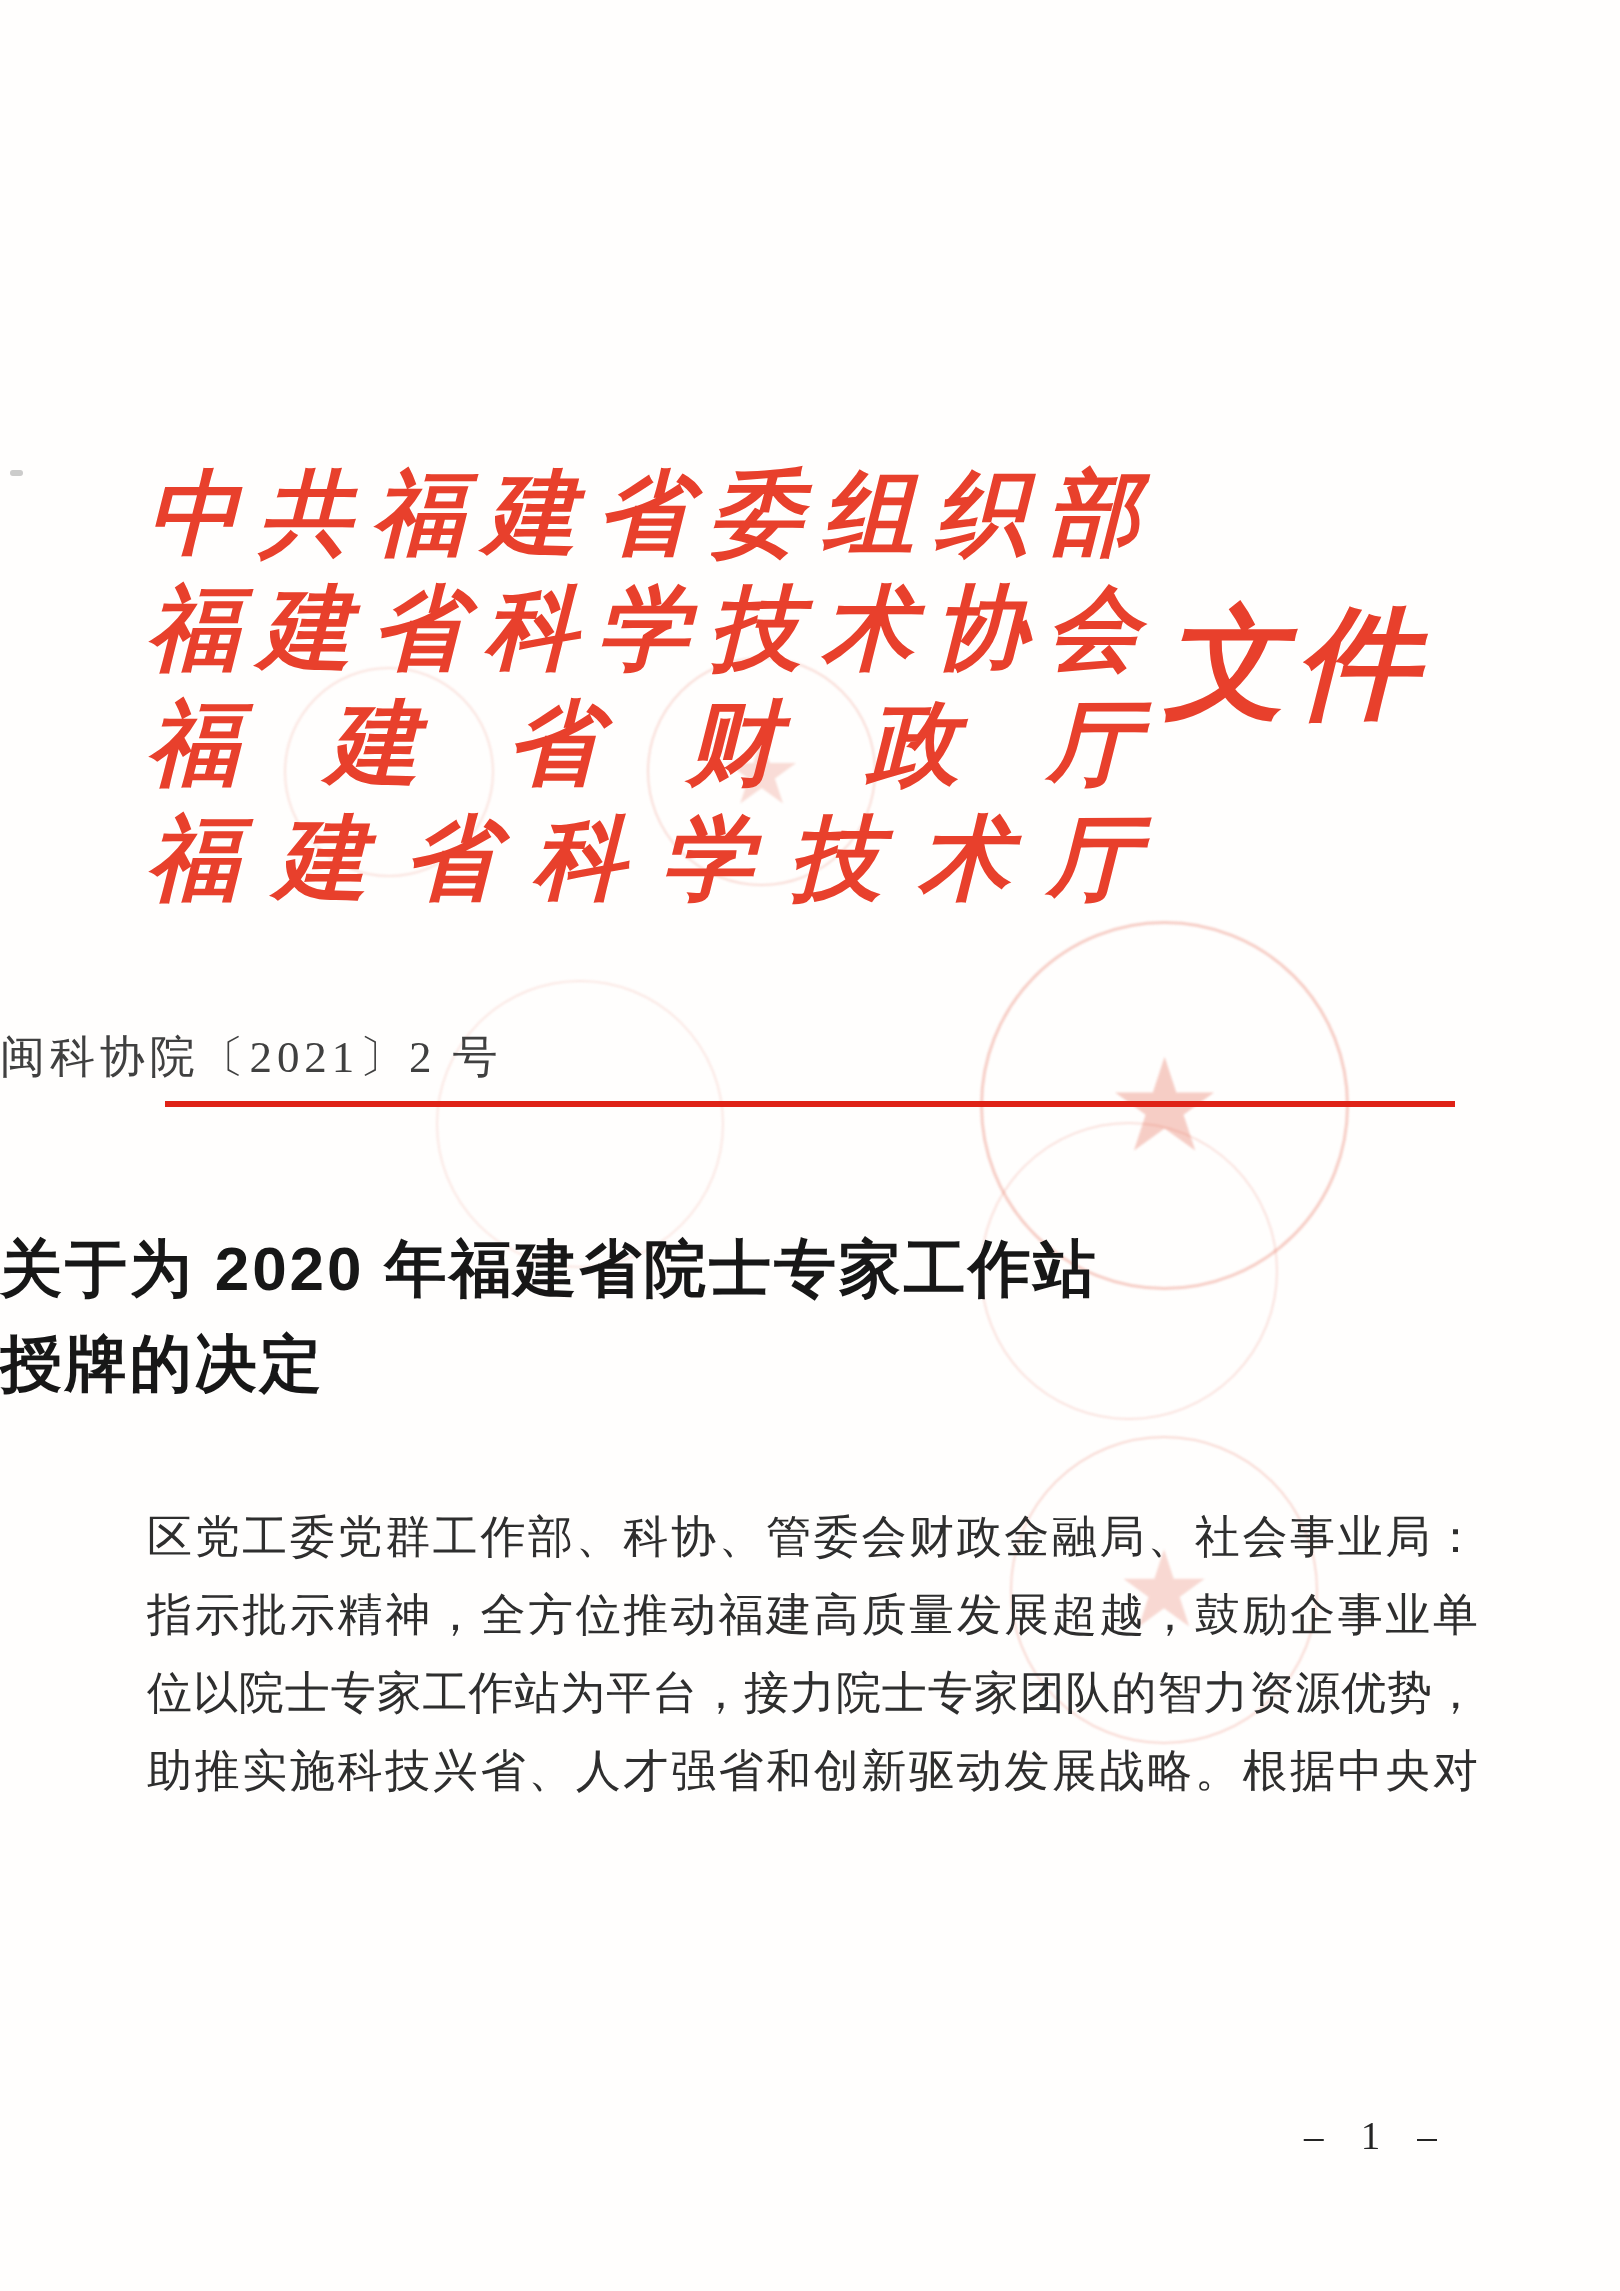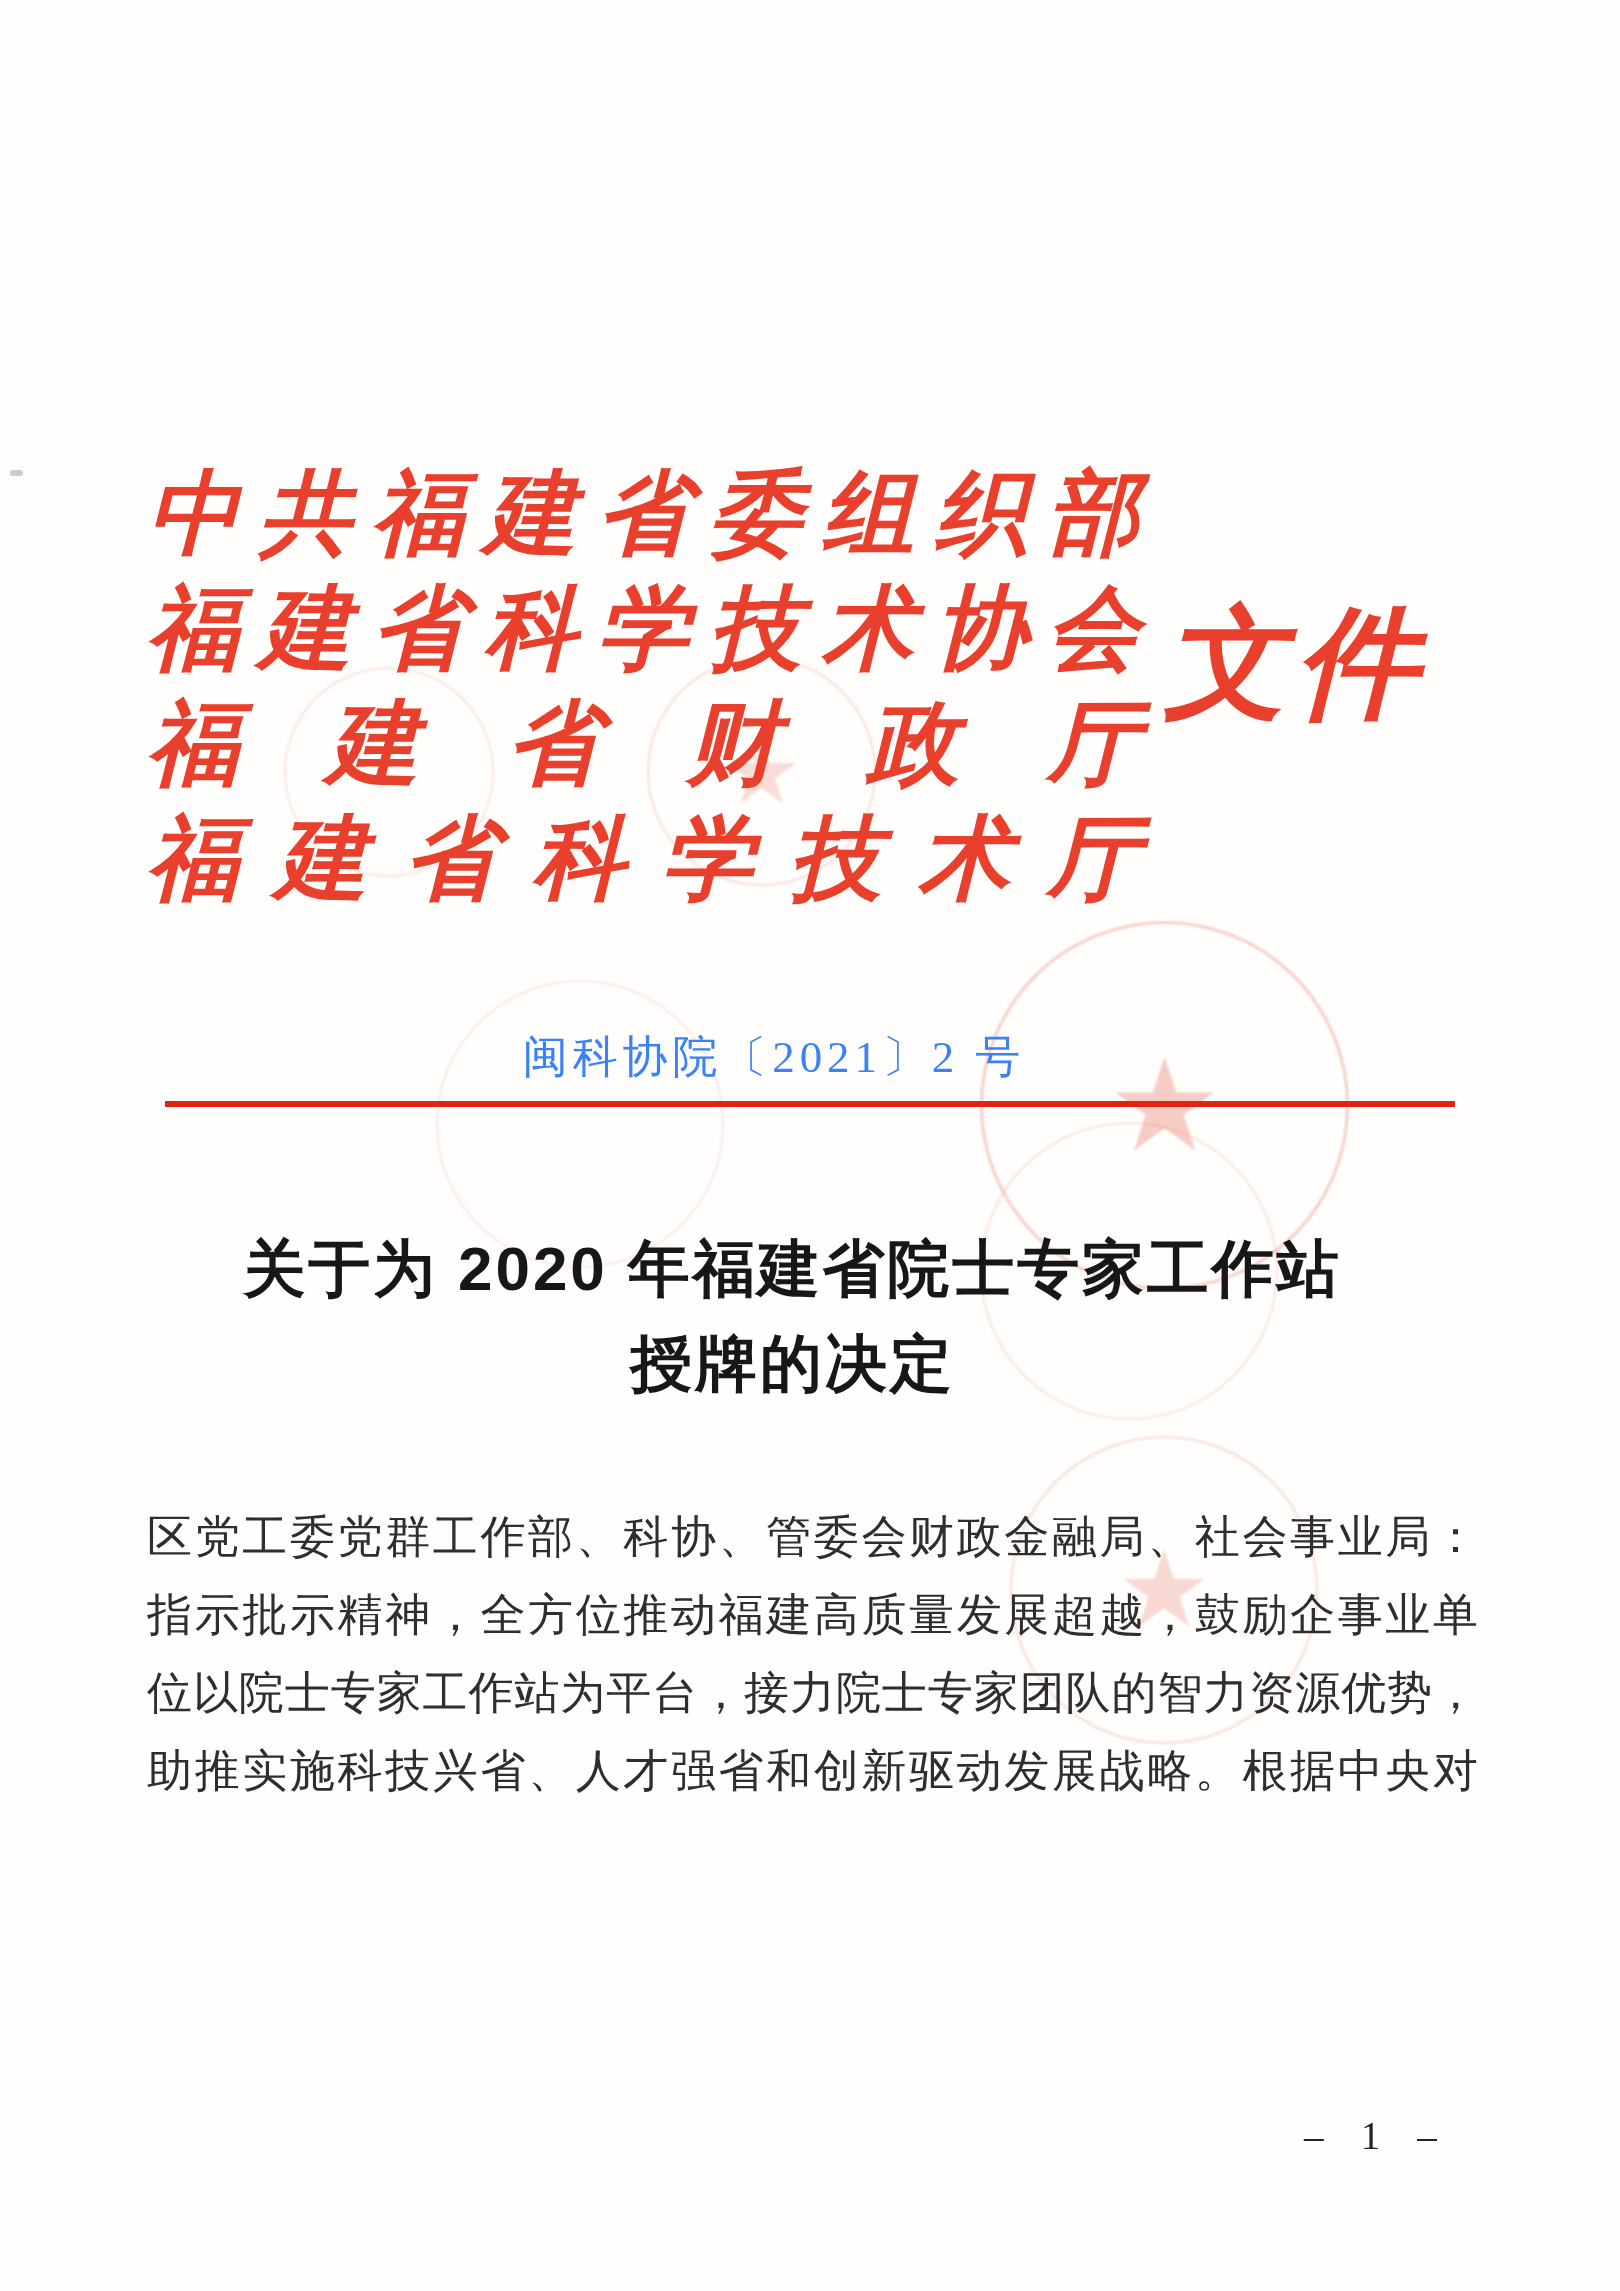"闽科协院〔2021〕2 号" .doc-number { color: #3b82f6 -> #404040; text-align: center -> none }
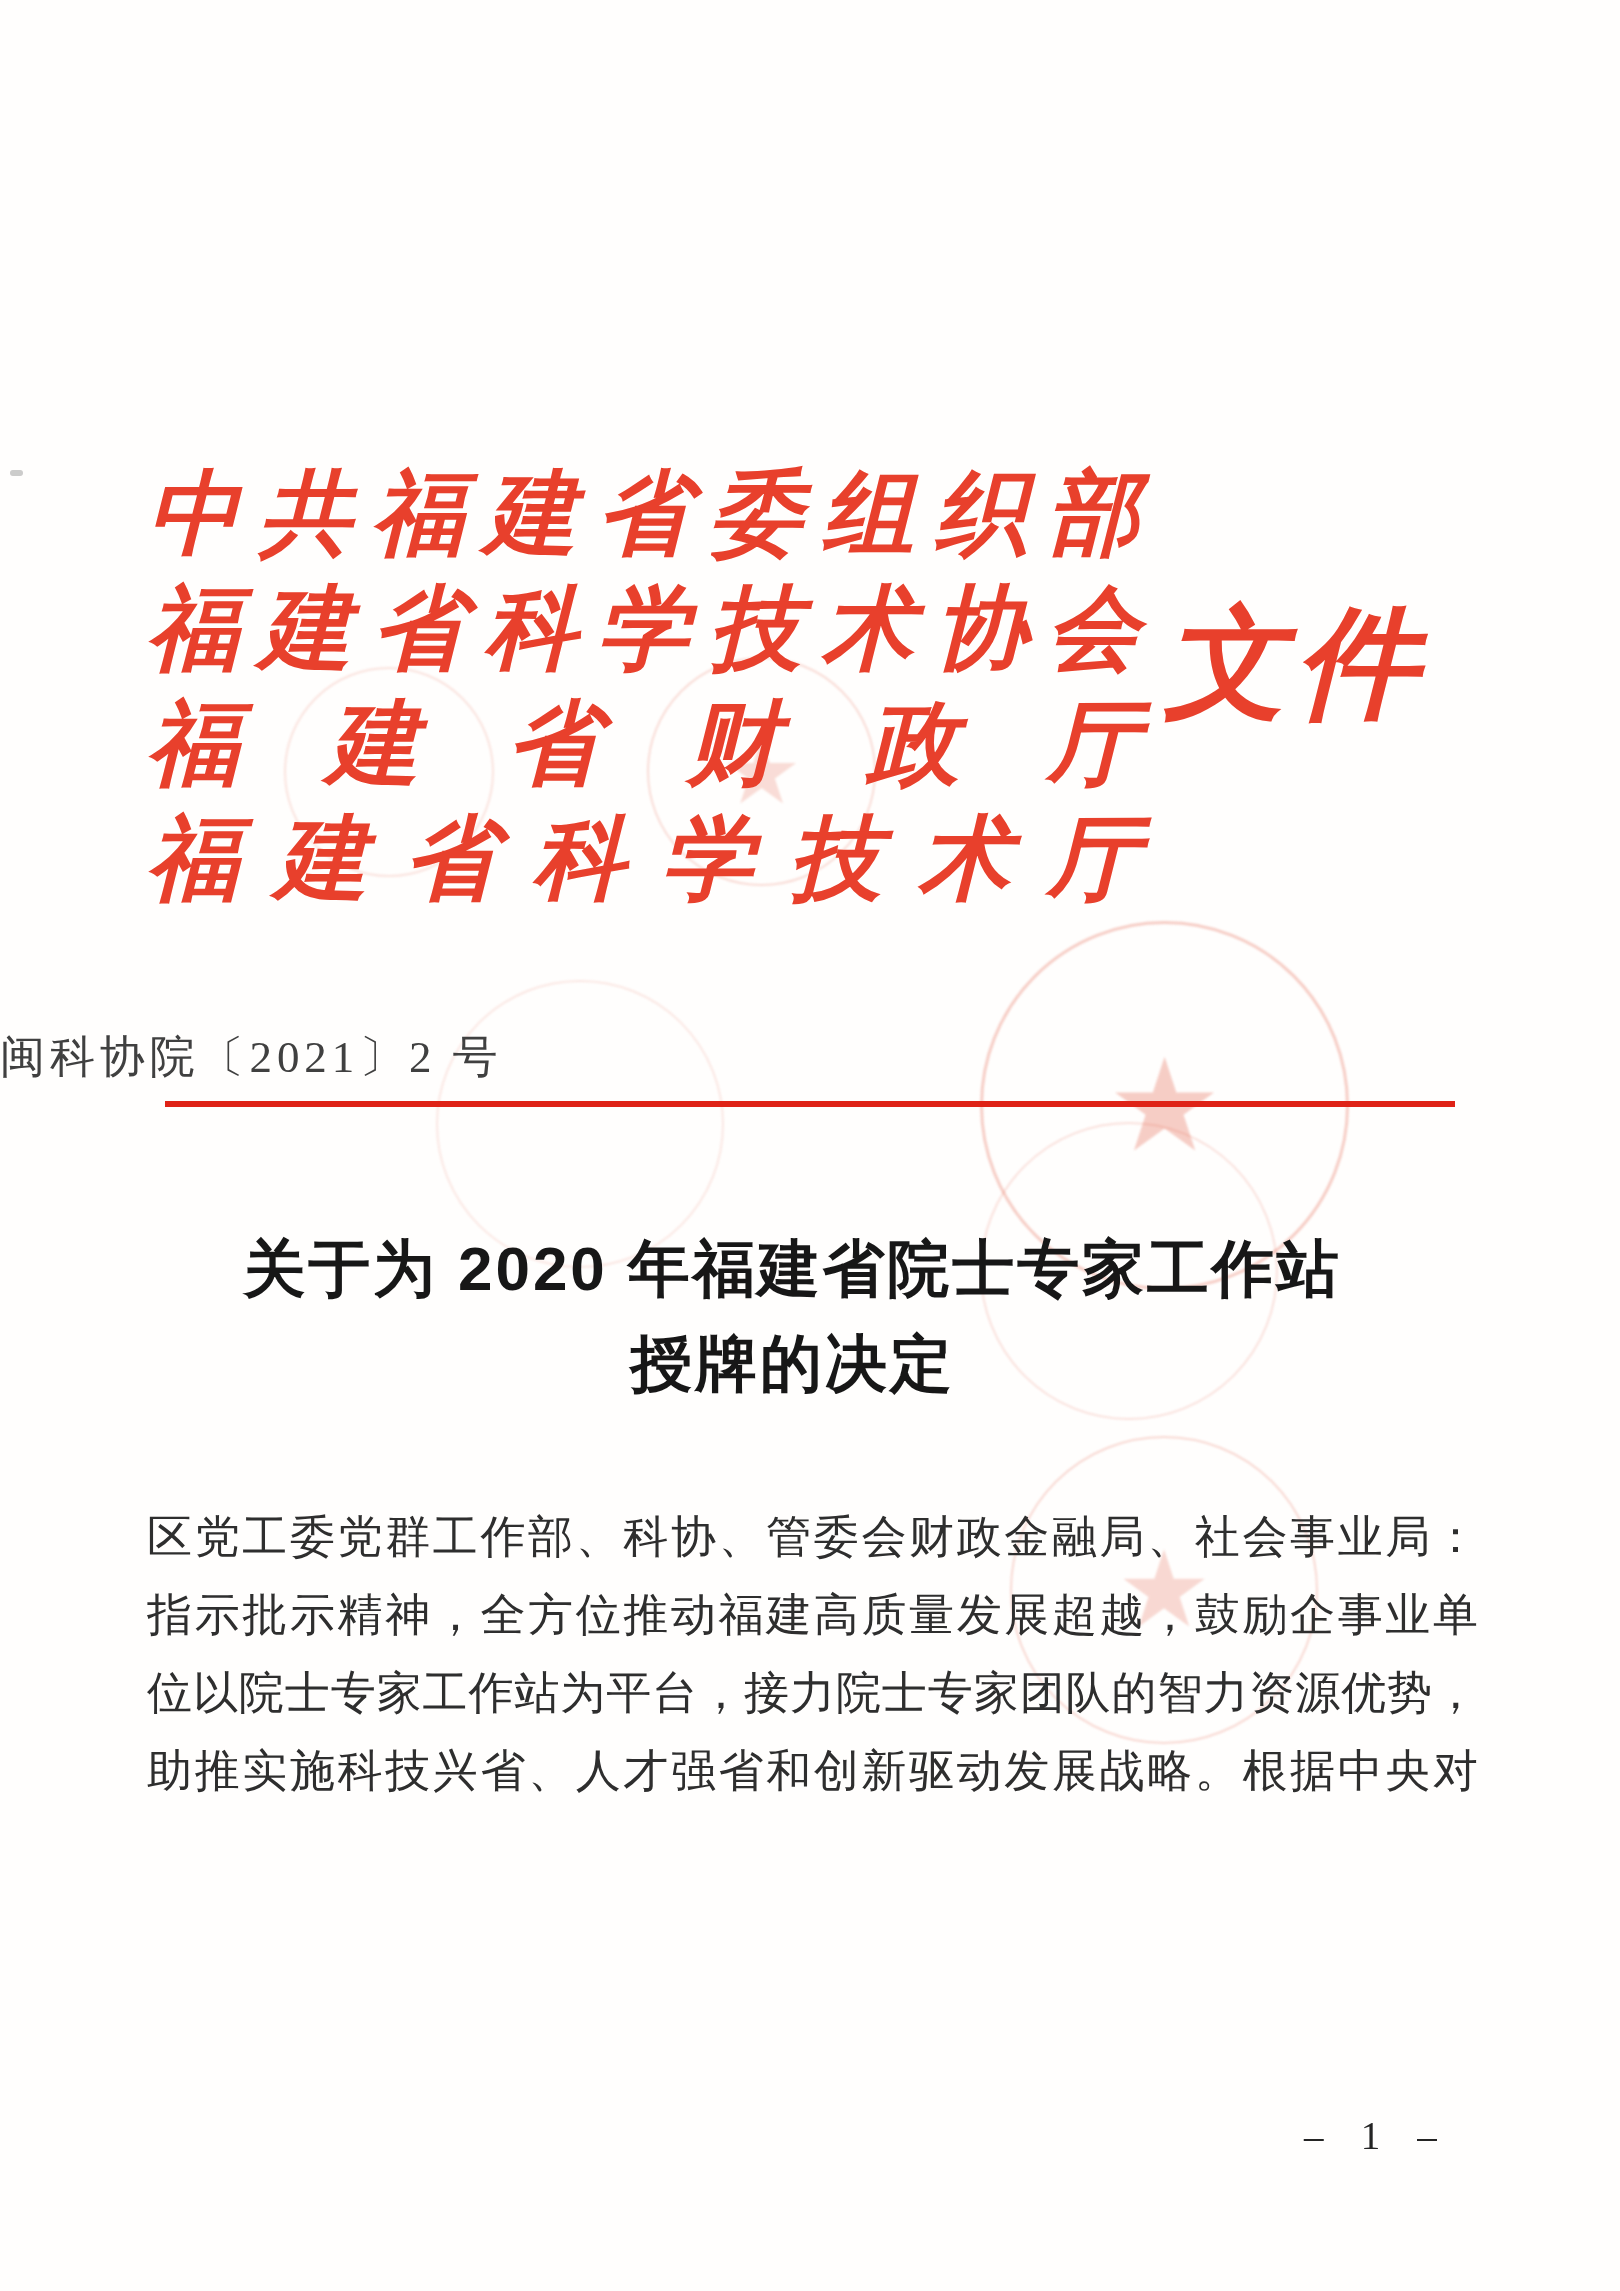"关于为 2020 年福建省院士专家工作站" .title-block { text-align: center -> left }
